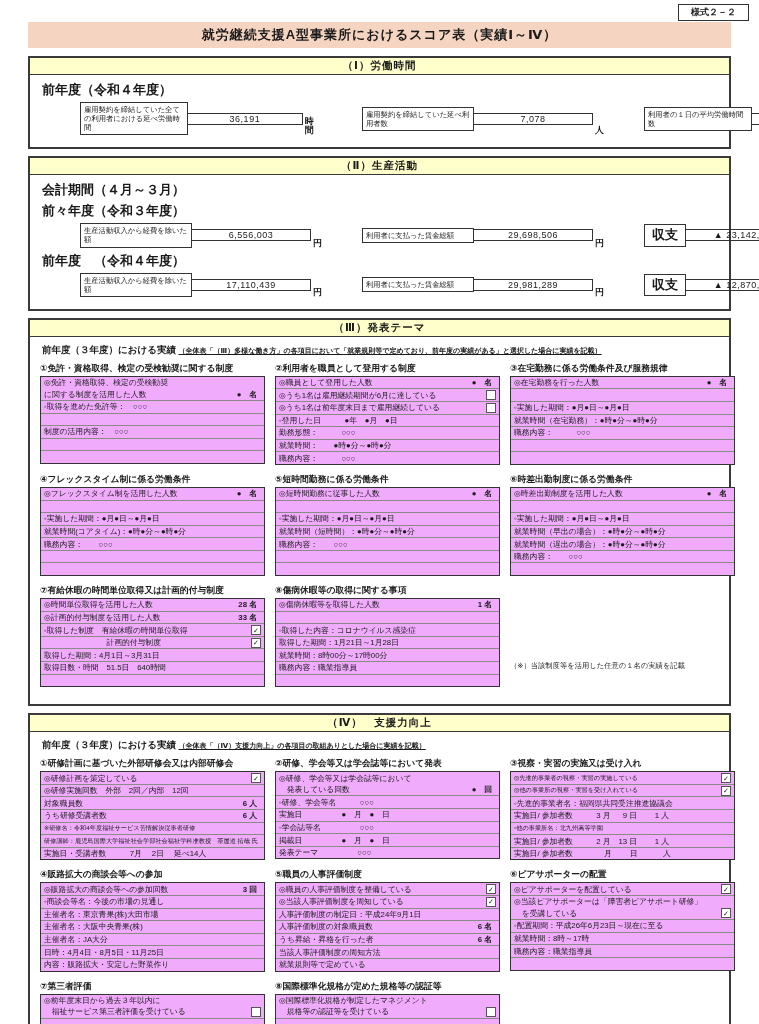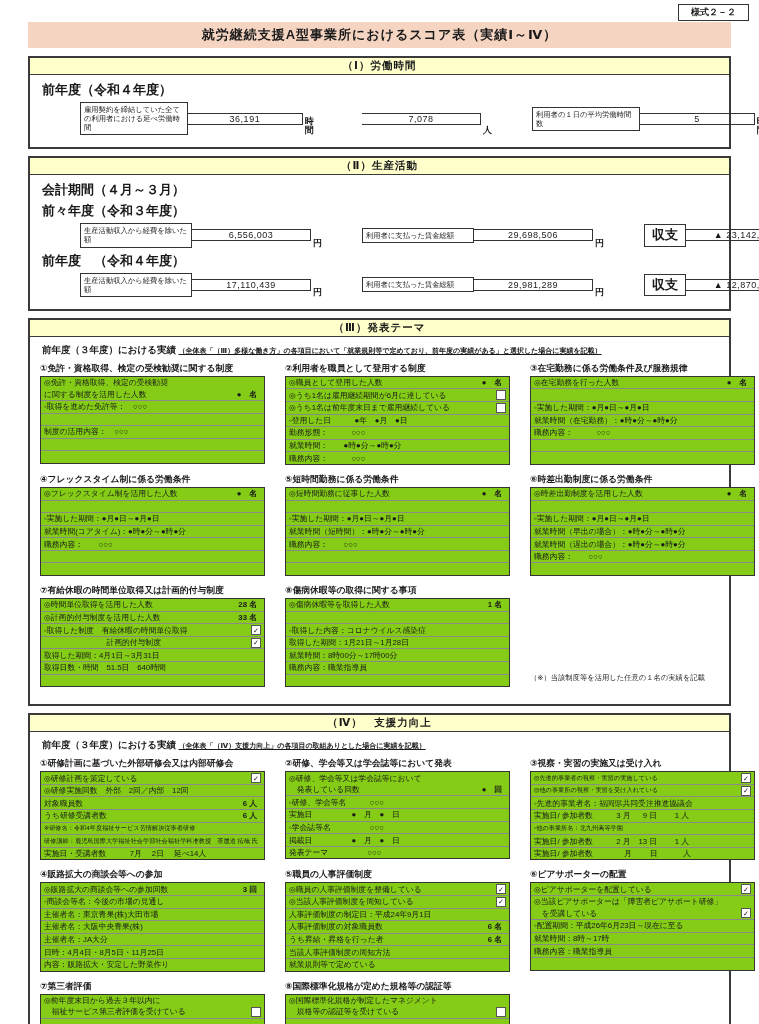"雇用契約を締結していた延べ利用者数" div.glabel { html: none -> <div>雇用契約を締結していた延べ利用者数</div> }
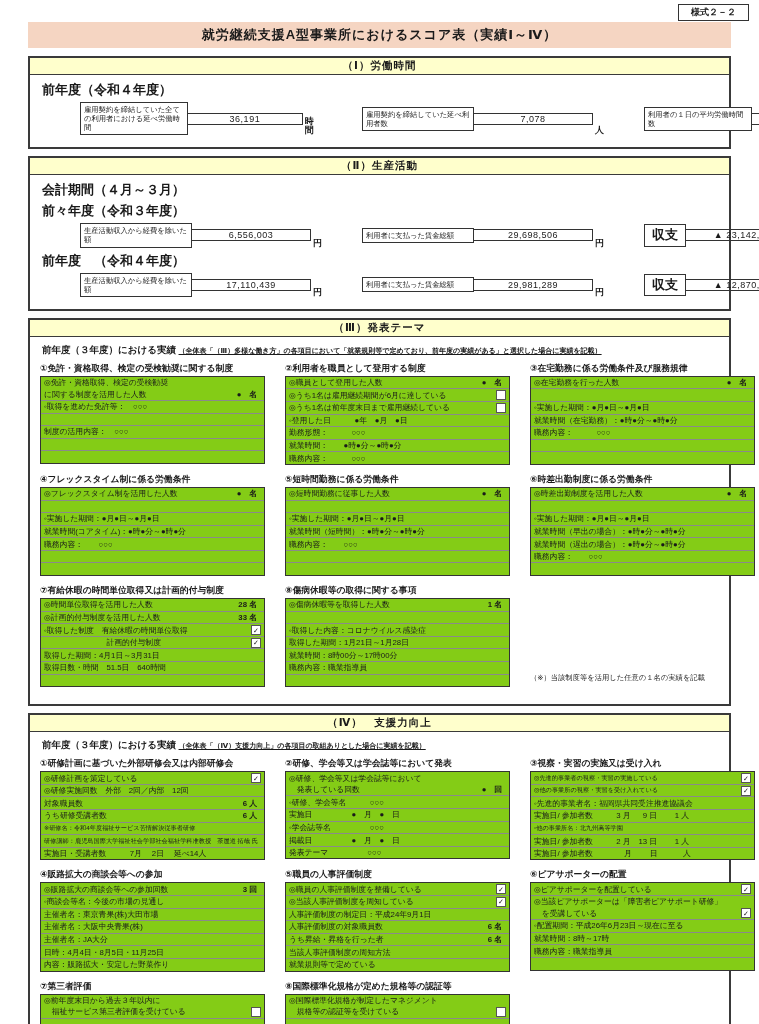"①免許・資格取得、検定の受検勧奨に関する制度" .box-grid { gap: 20px -> 10px }
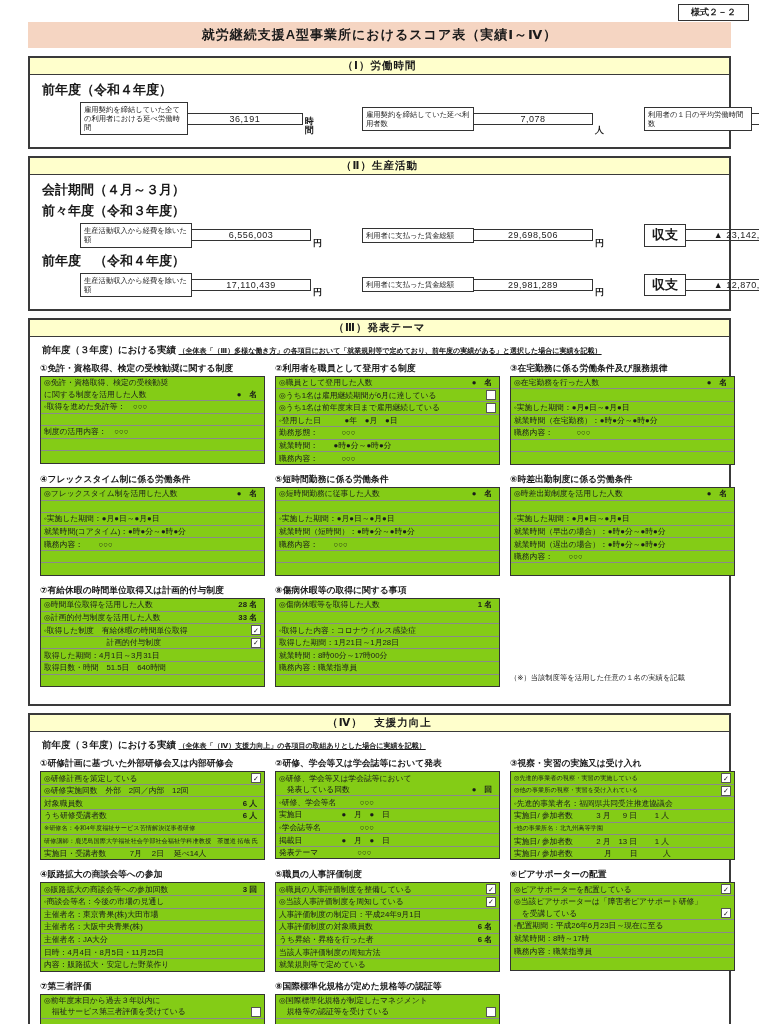"◎免許・資格取得、検定の受検勧奨" .ftable { background: #84cc16 -> #f0abfc }
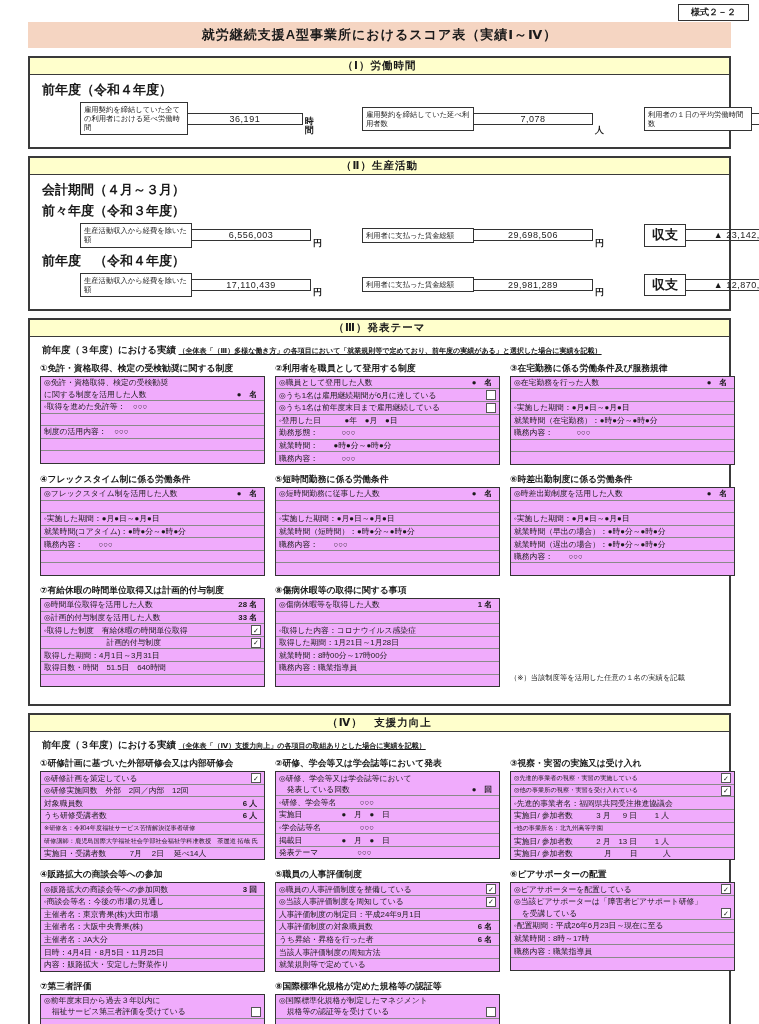"（※）当該制度等を活用した任意の１名の実績を記載" .note { margin-bottom: 4px -> 16px }
